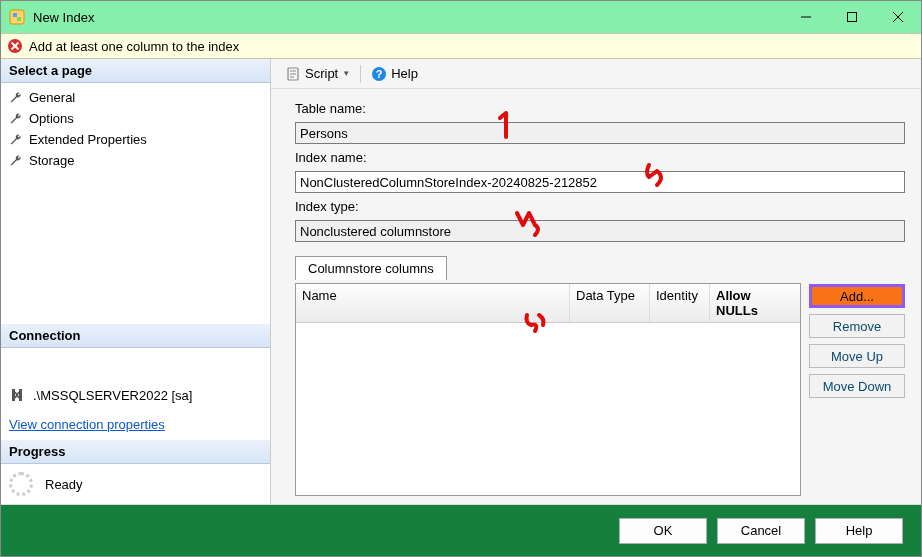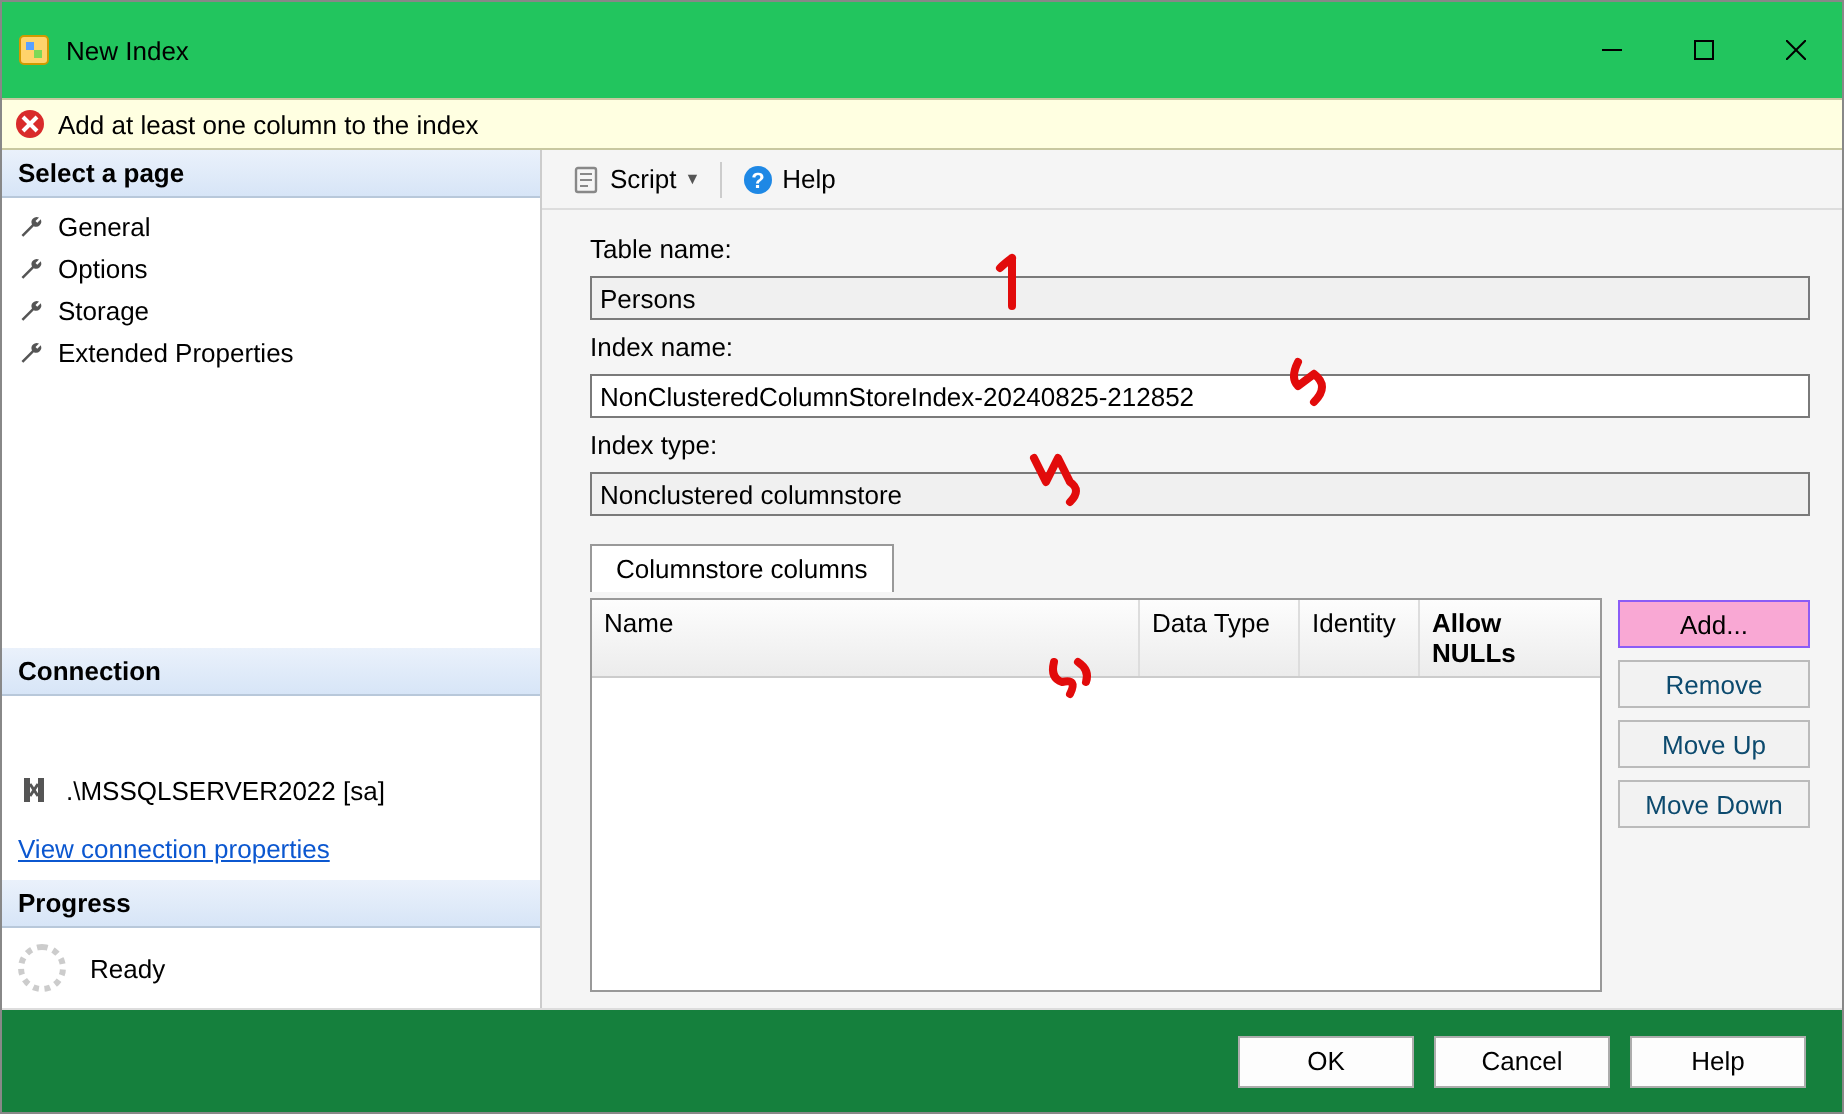"New Index" .titlebar { background: #22c55e -> #86efac; height: 48px -> 32px }
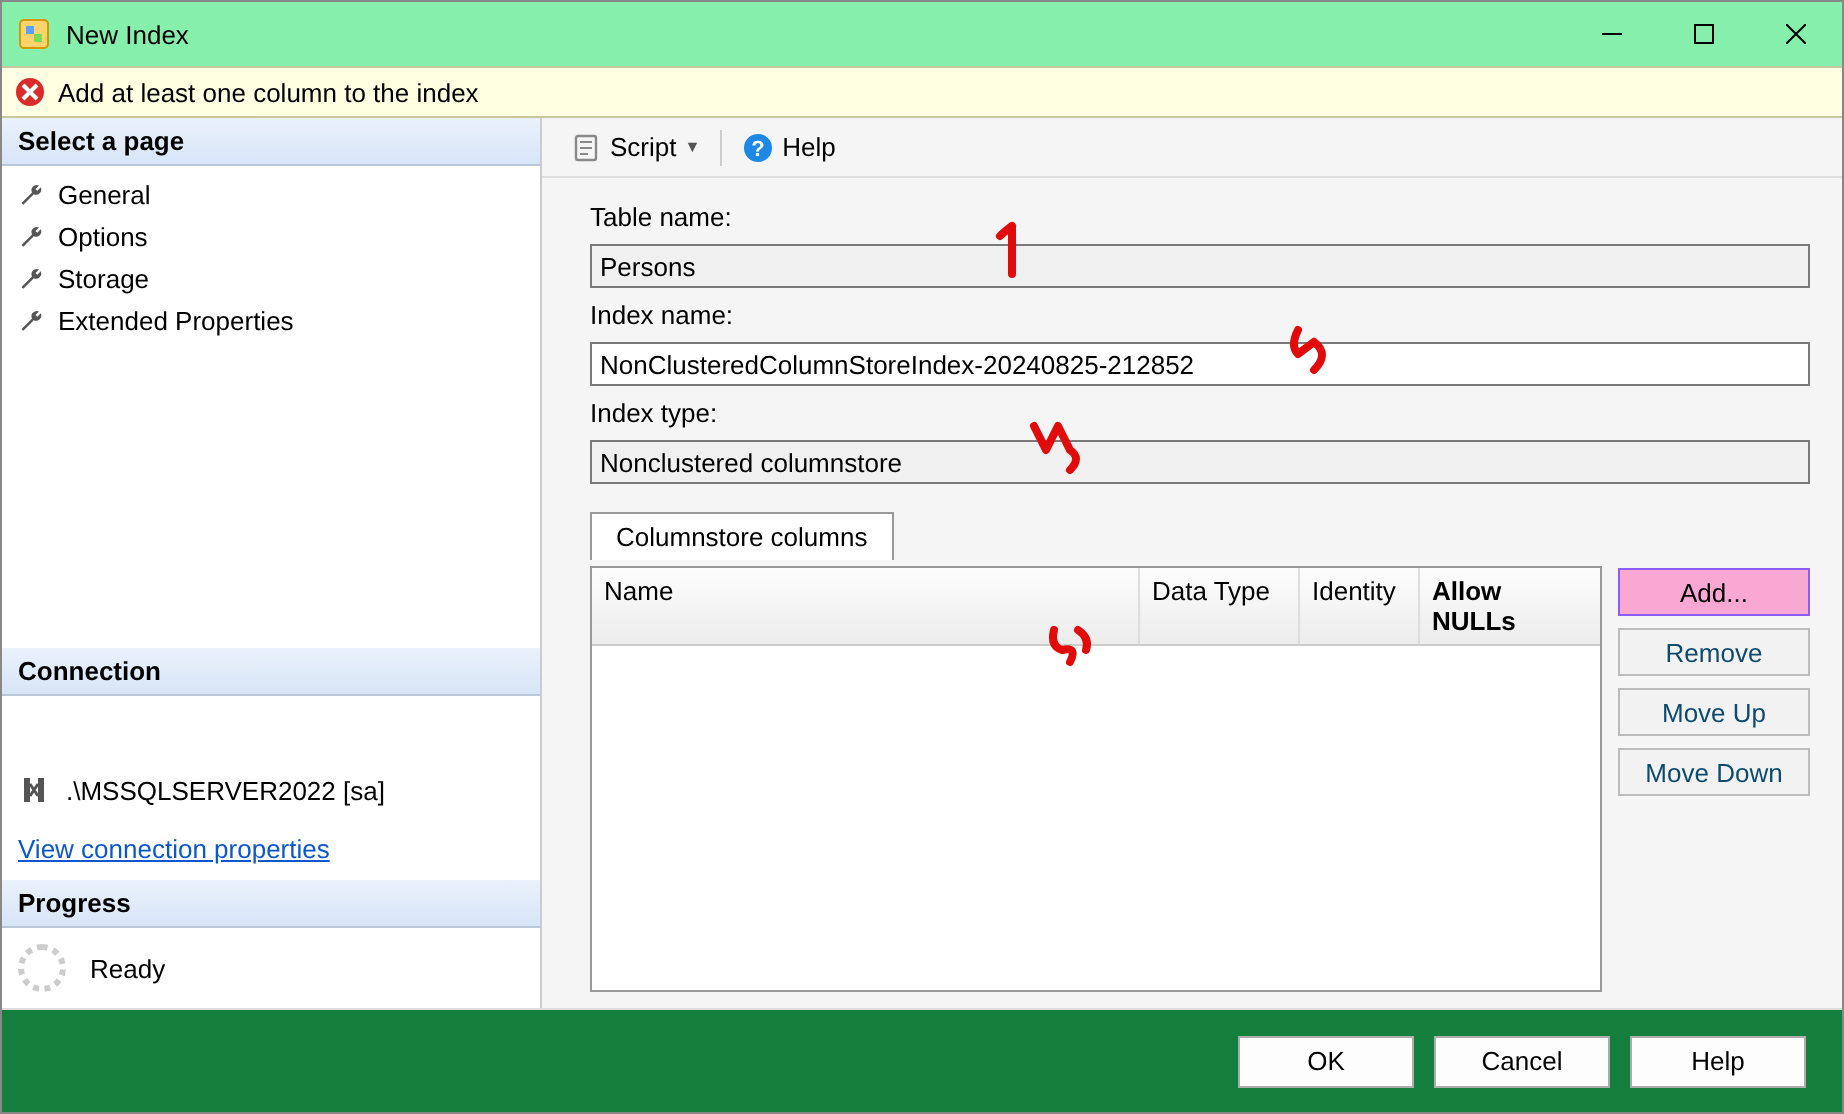"Storage" div.page-item { order: before "Extended Properties" -> after "Extended Properties" }
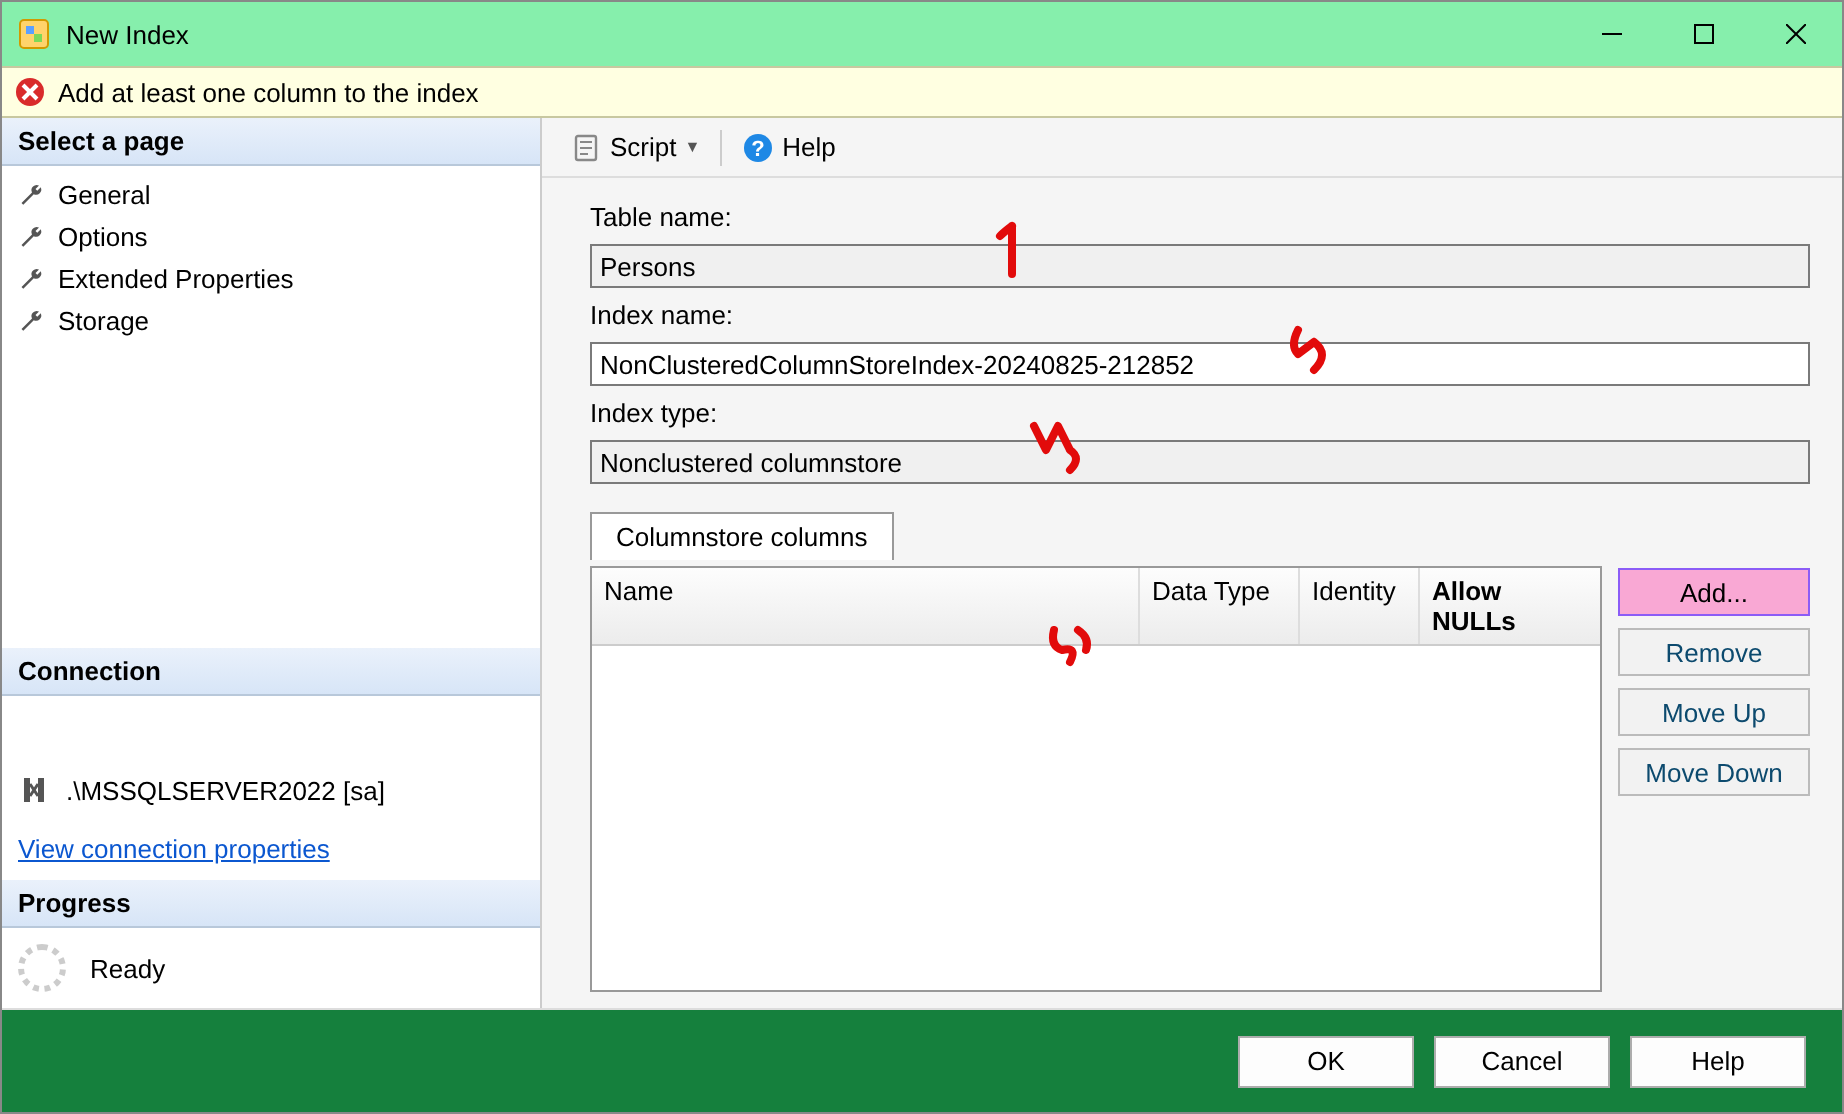"Add..." .btn.hl { background: #f9a8d4 -> #f97316; border: 1px solid #8b5cf6 -> 3px solid #8b5cf6 }
